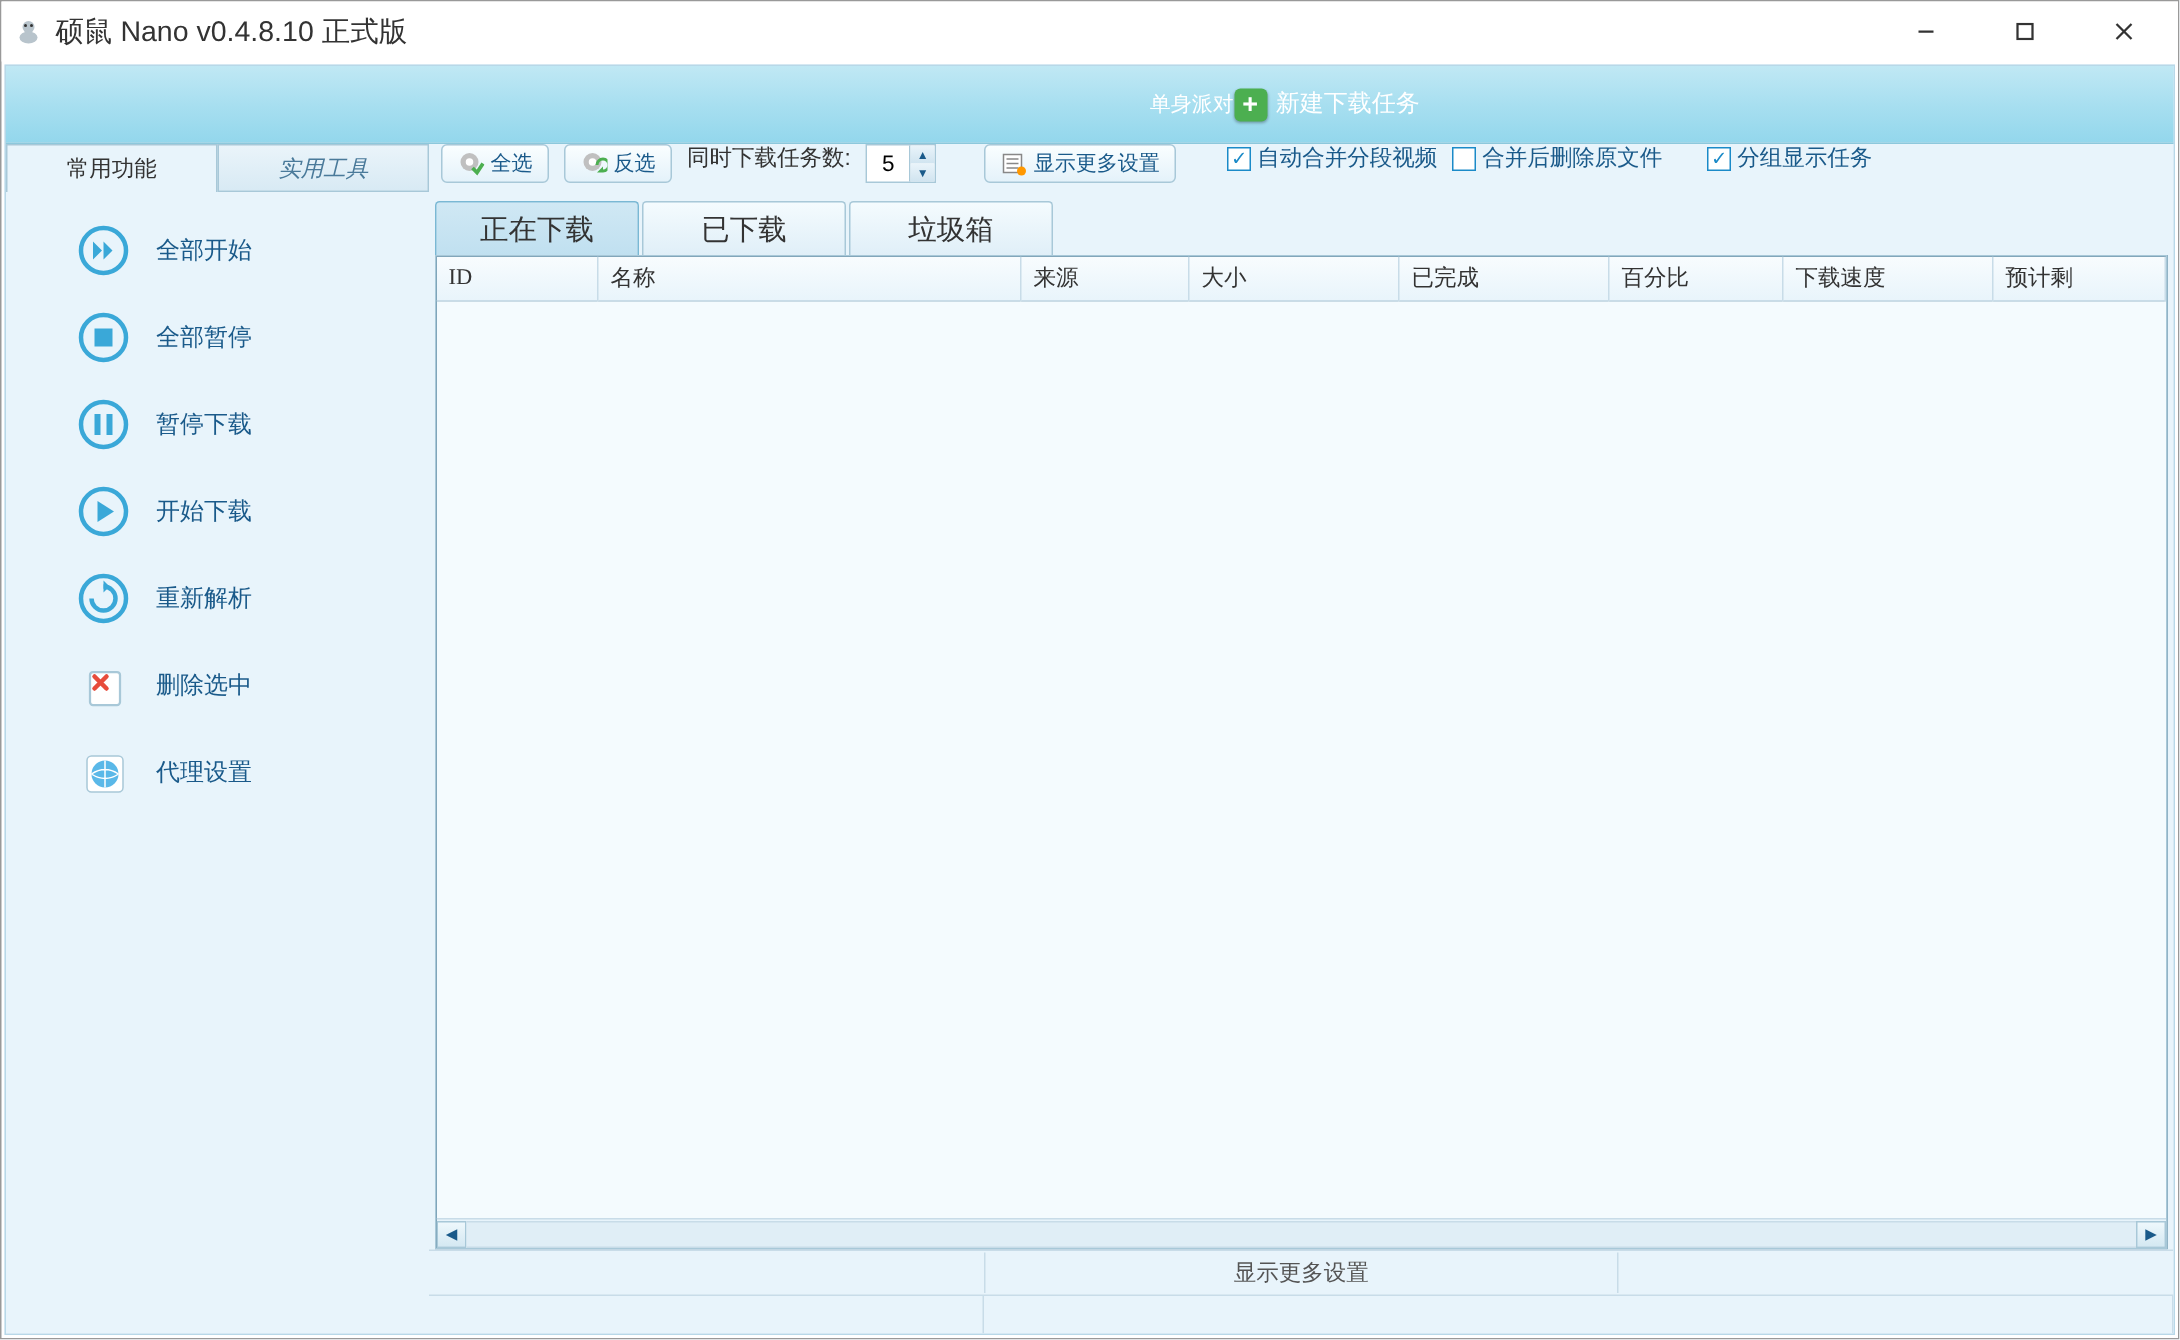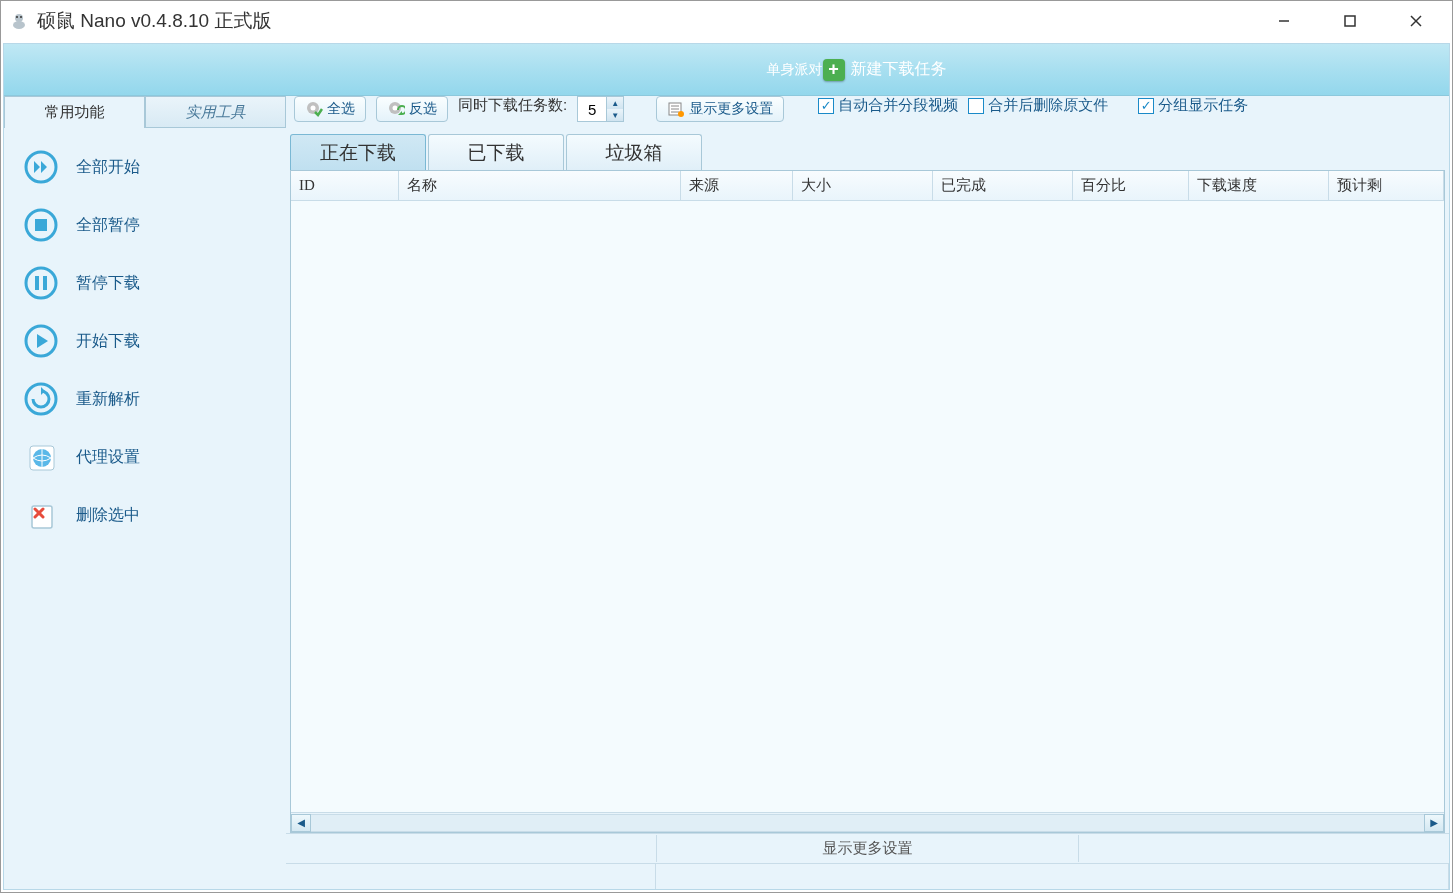"全部开始" .side-items { margin-left: none -> 28px }
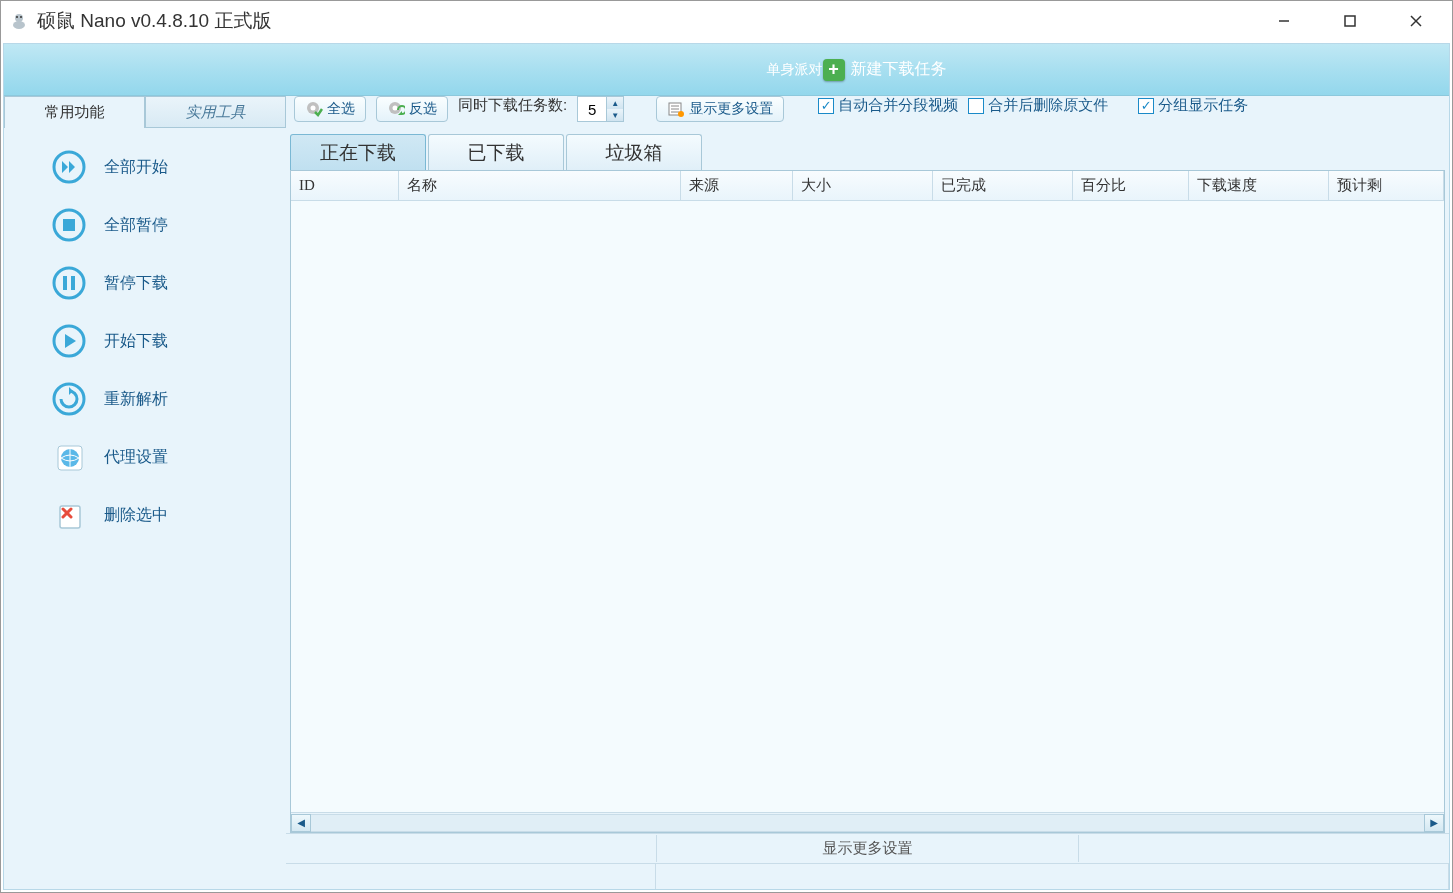"代理设置" div.side-item { order: before "删除选中" -> after "删除选中" }
